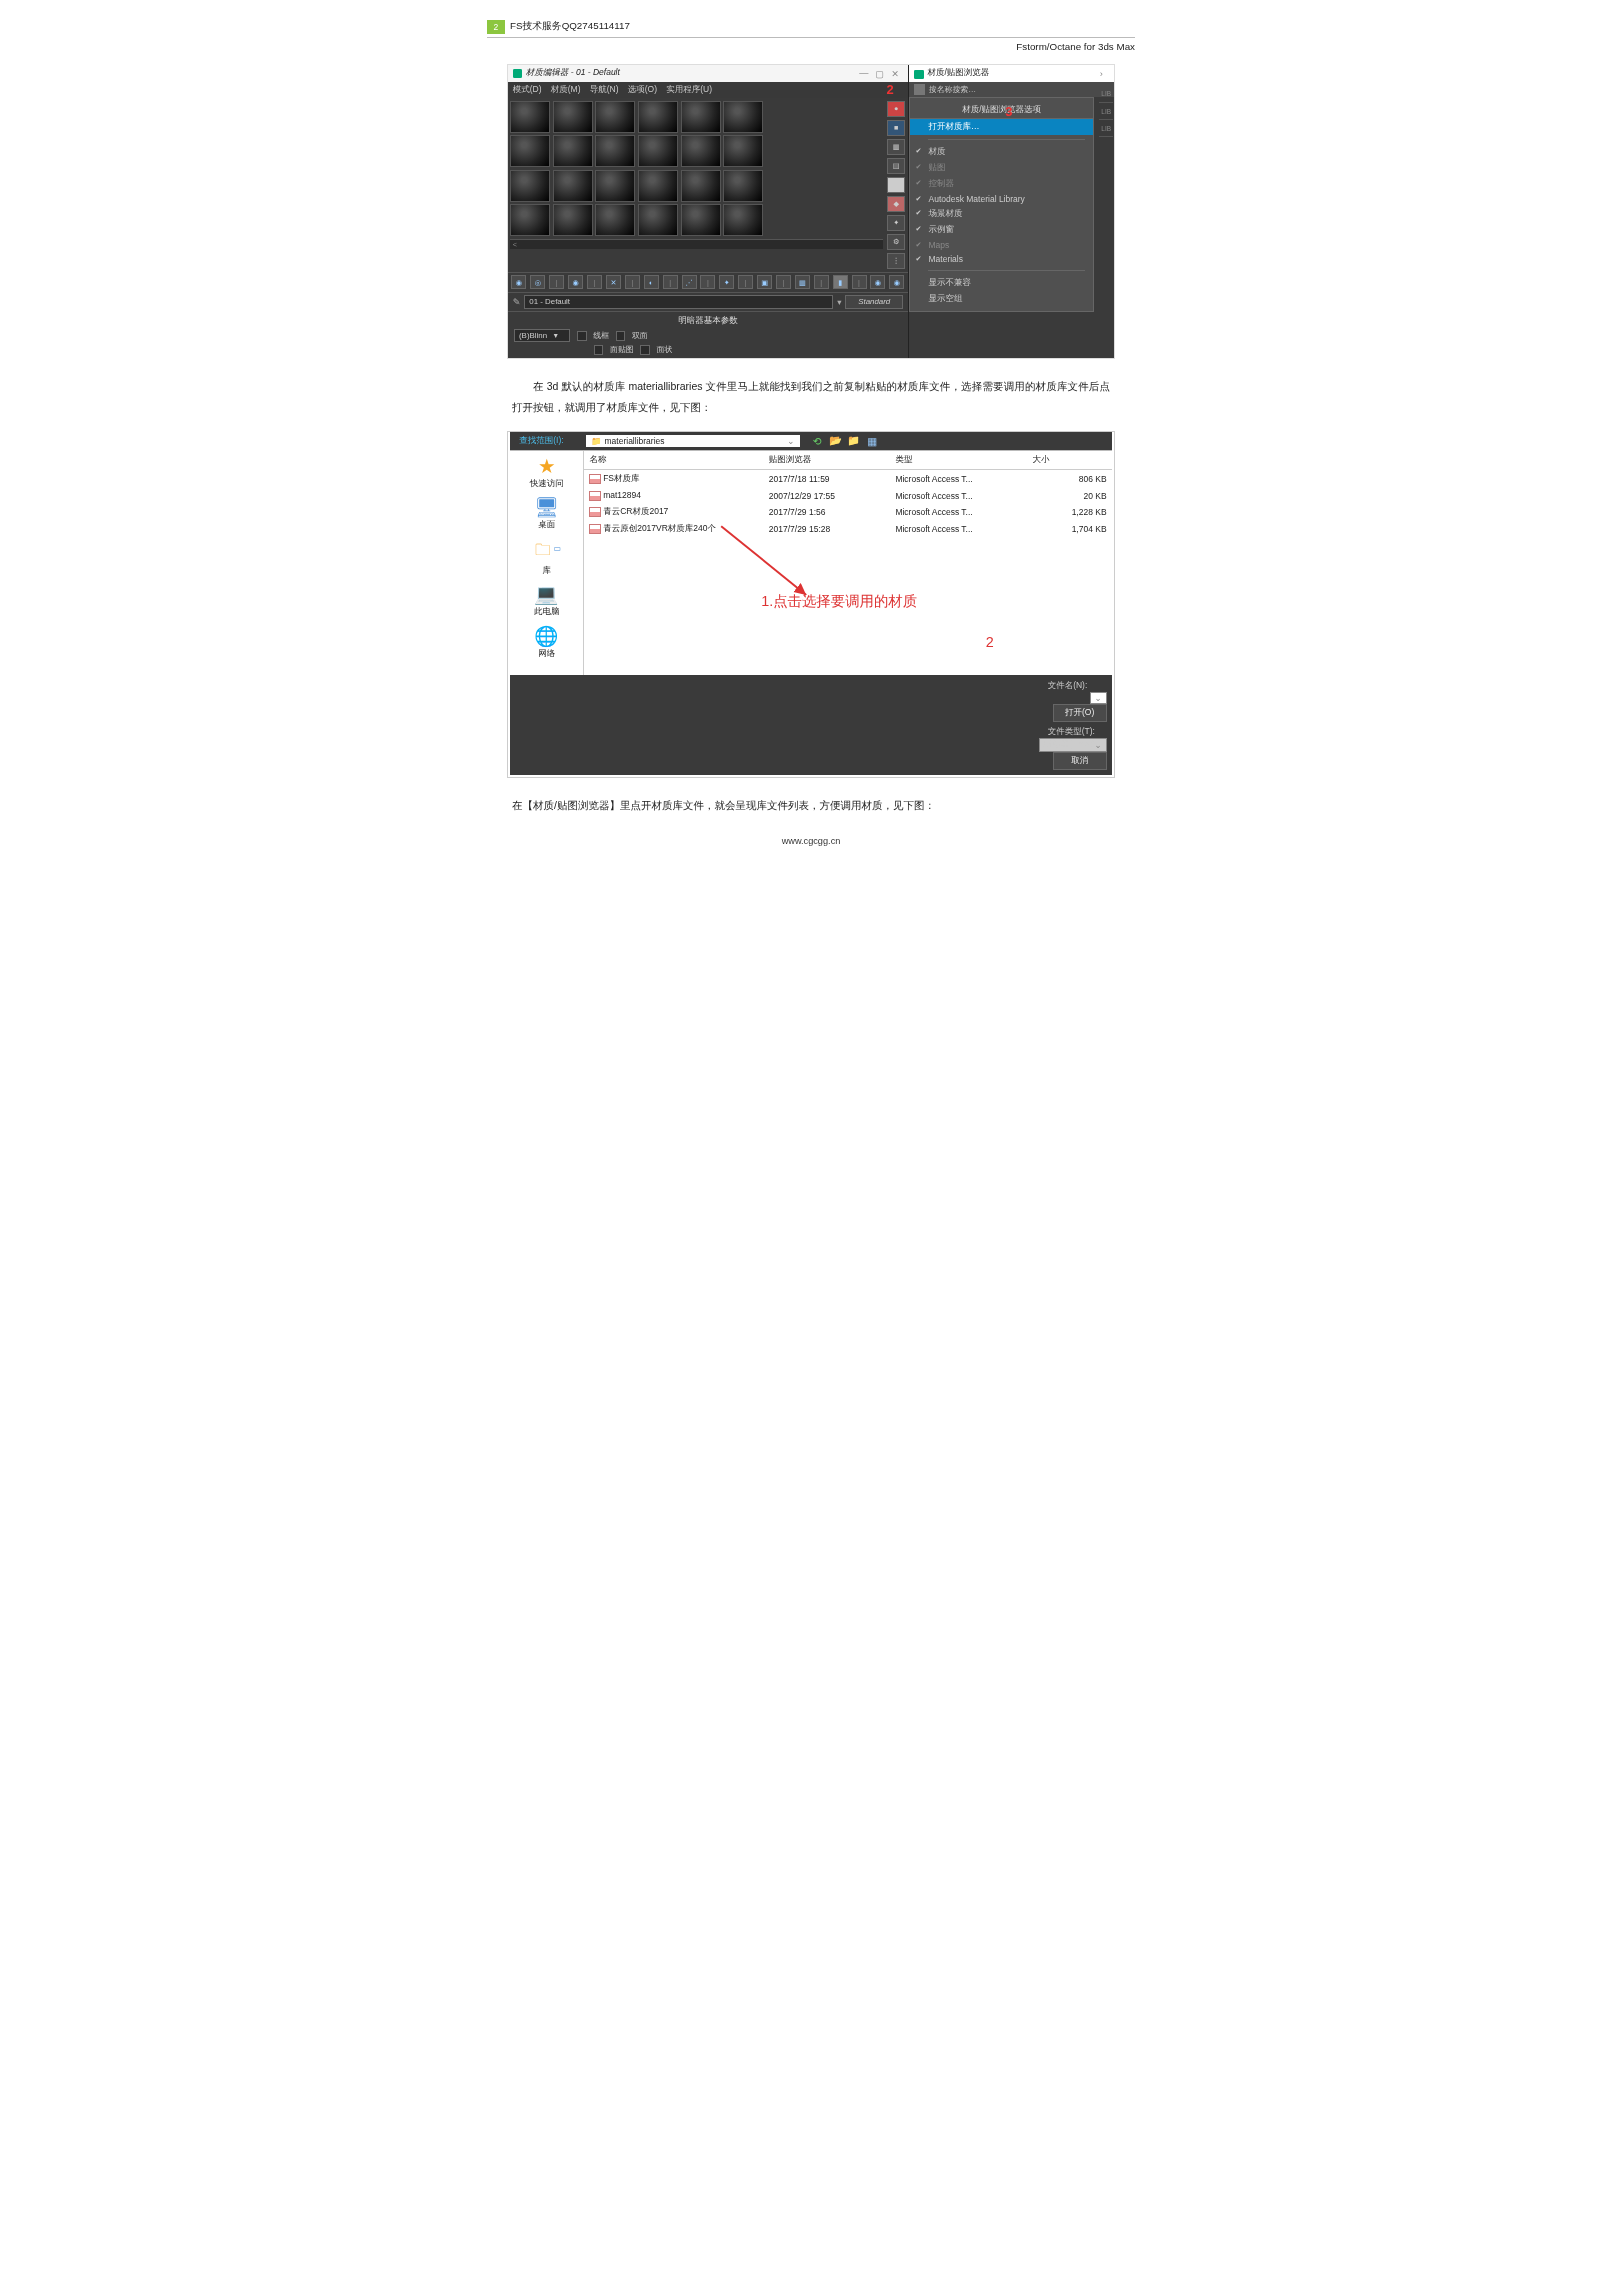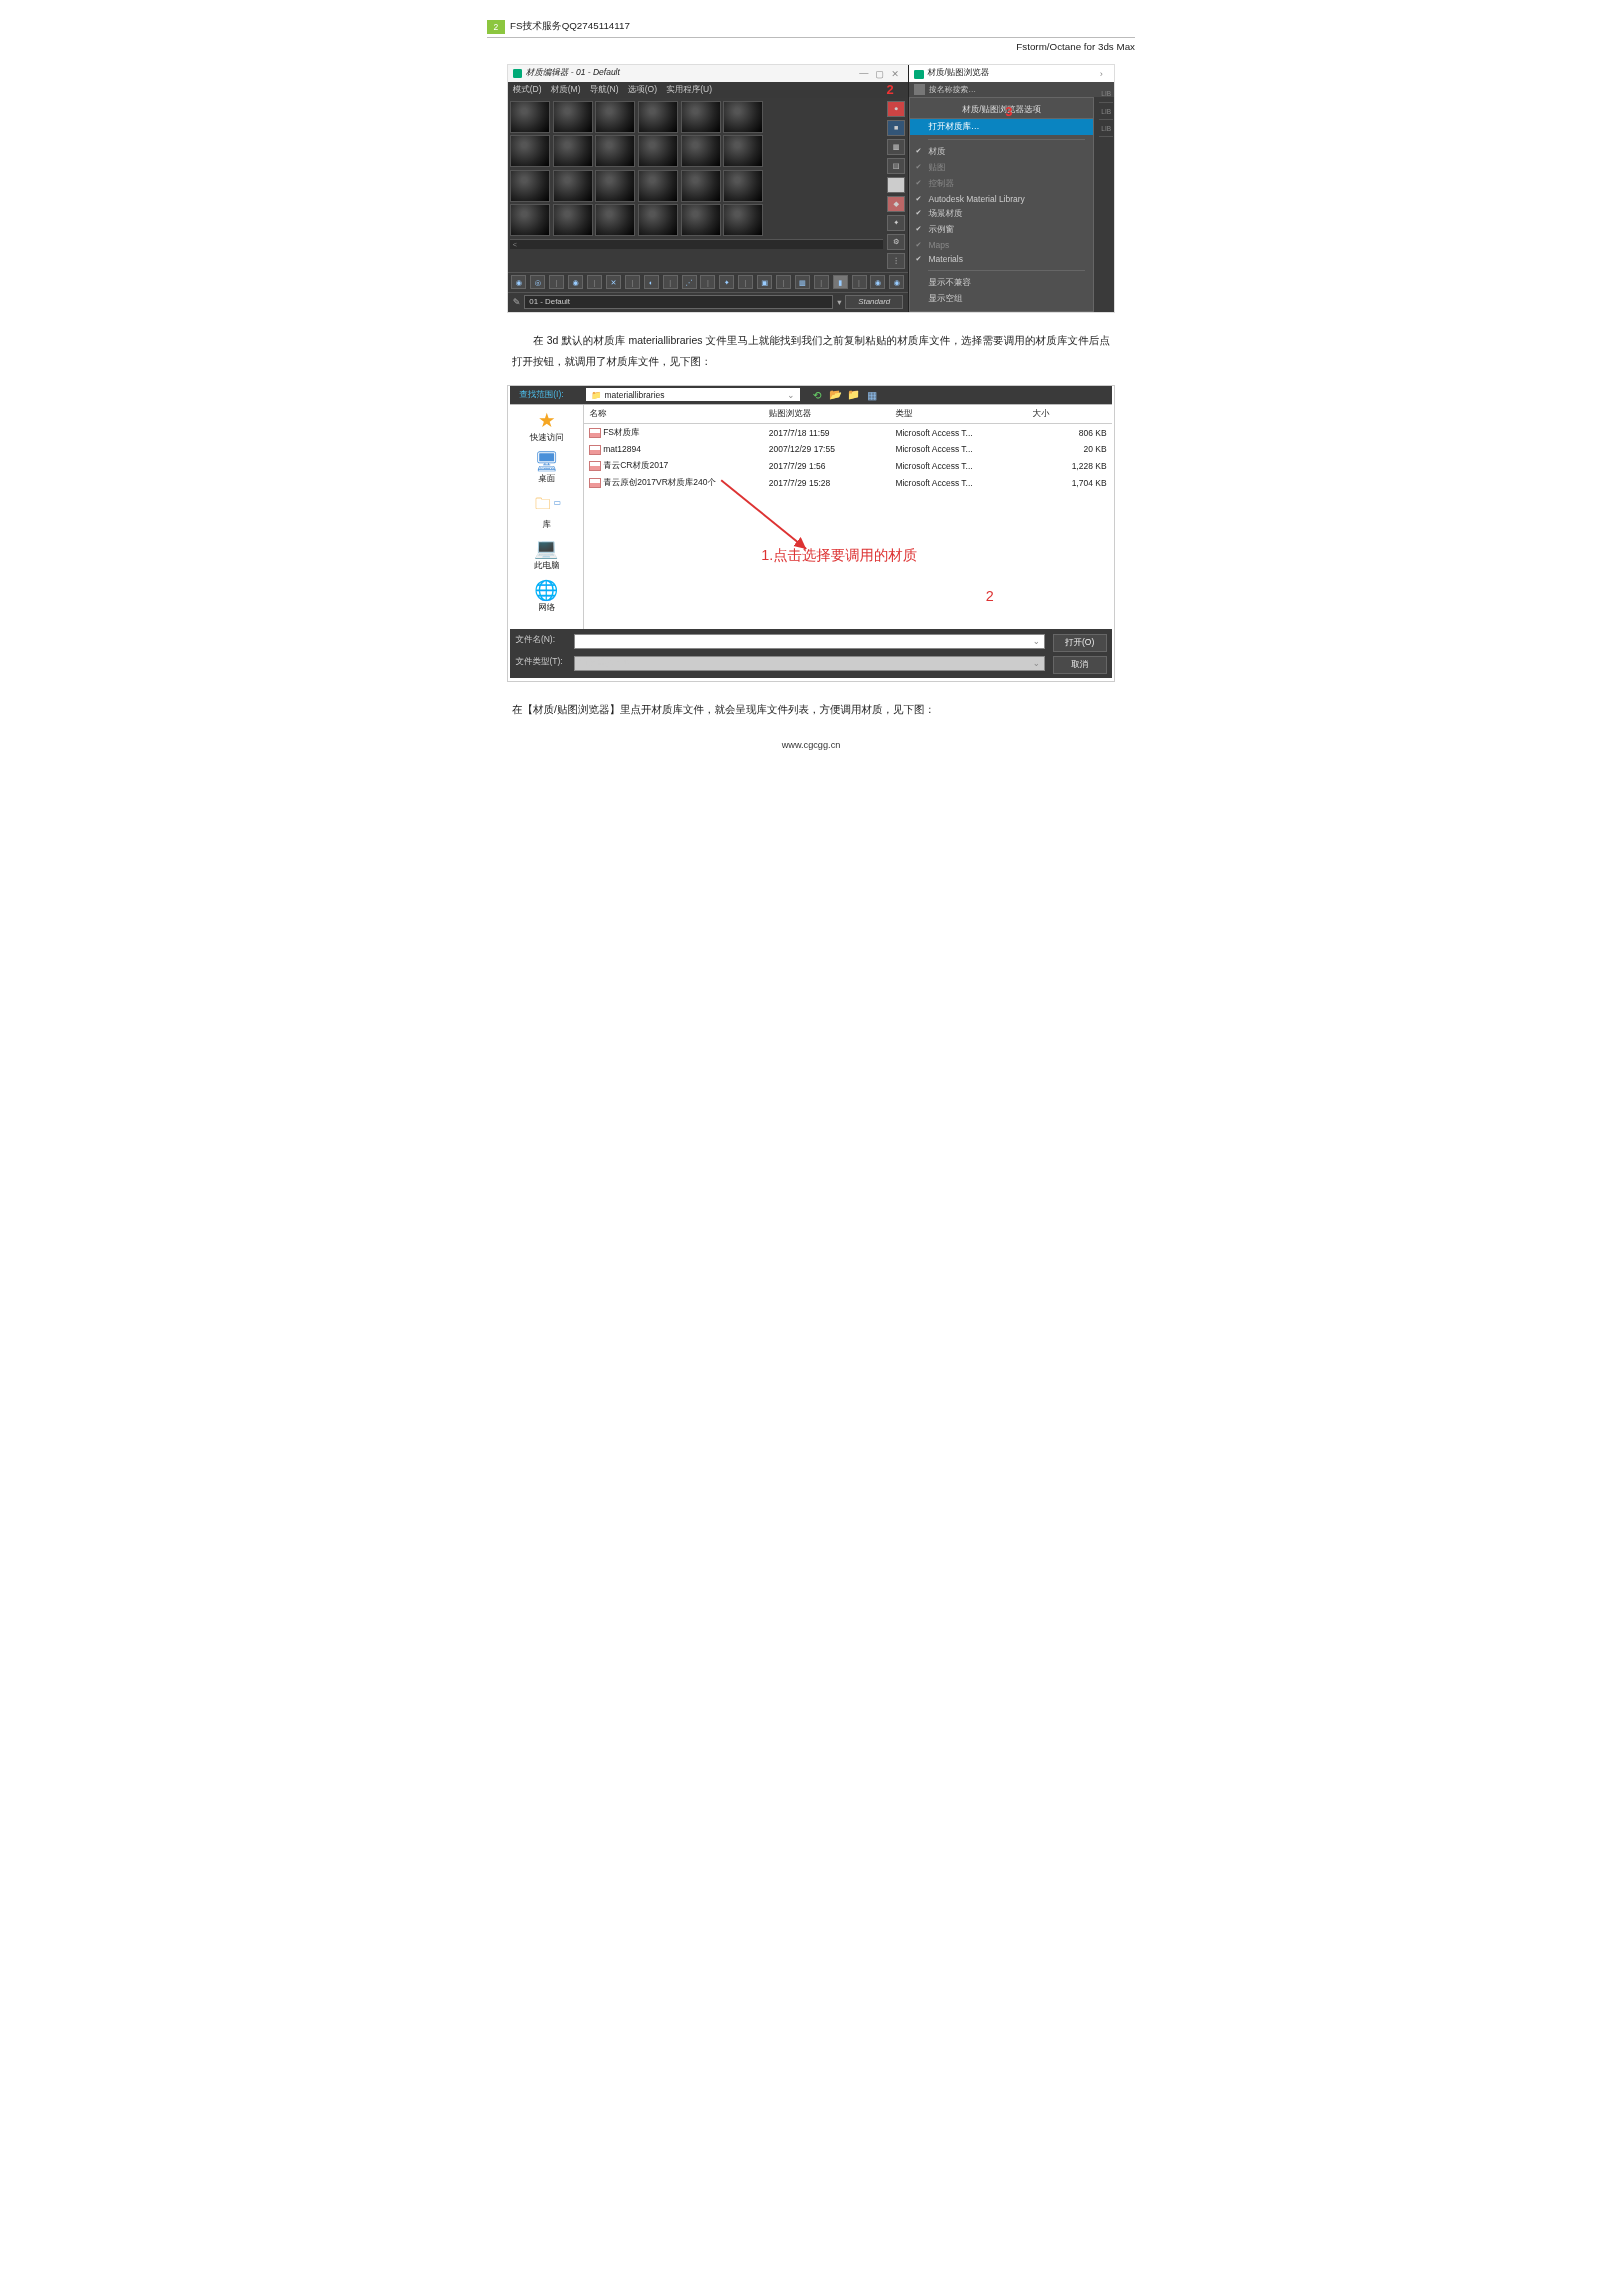"明暗器基本参数" div.me-rollout { html: none -> <div> <div>明暗器基本参数</div> <div> <span><span>(B)Blinn</span> &nbsp; ▾</span> <span></span> <span>线框</span> <span></span> <span>双面</span> </div> <div> <span></span> <span></span> <span>面贴图</span> <span></span> <span>面状</span> </div> </div> }
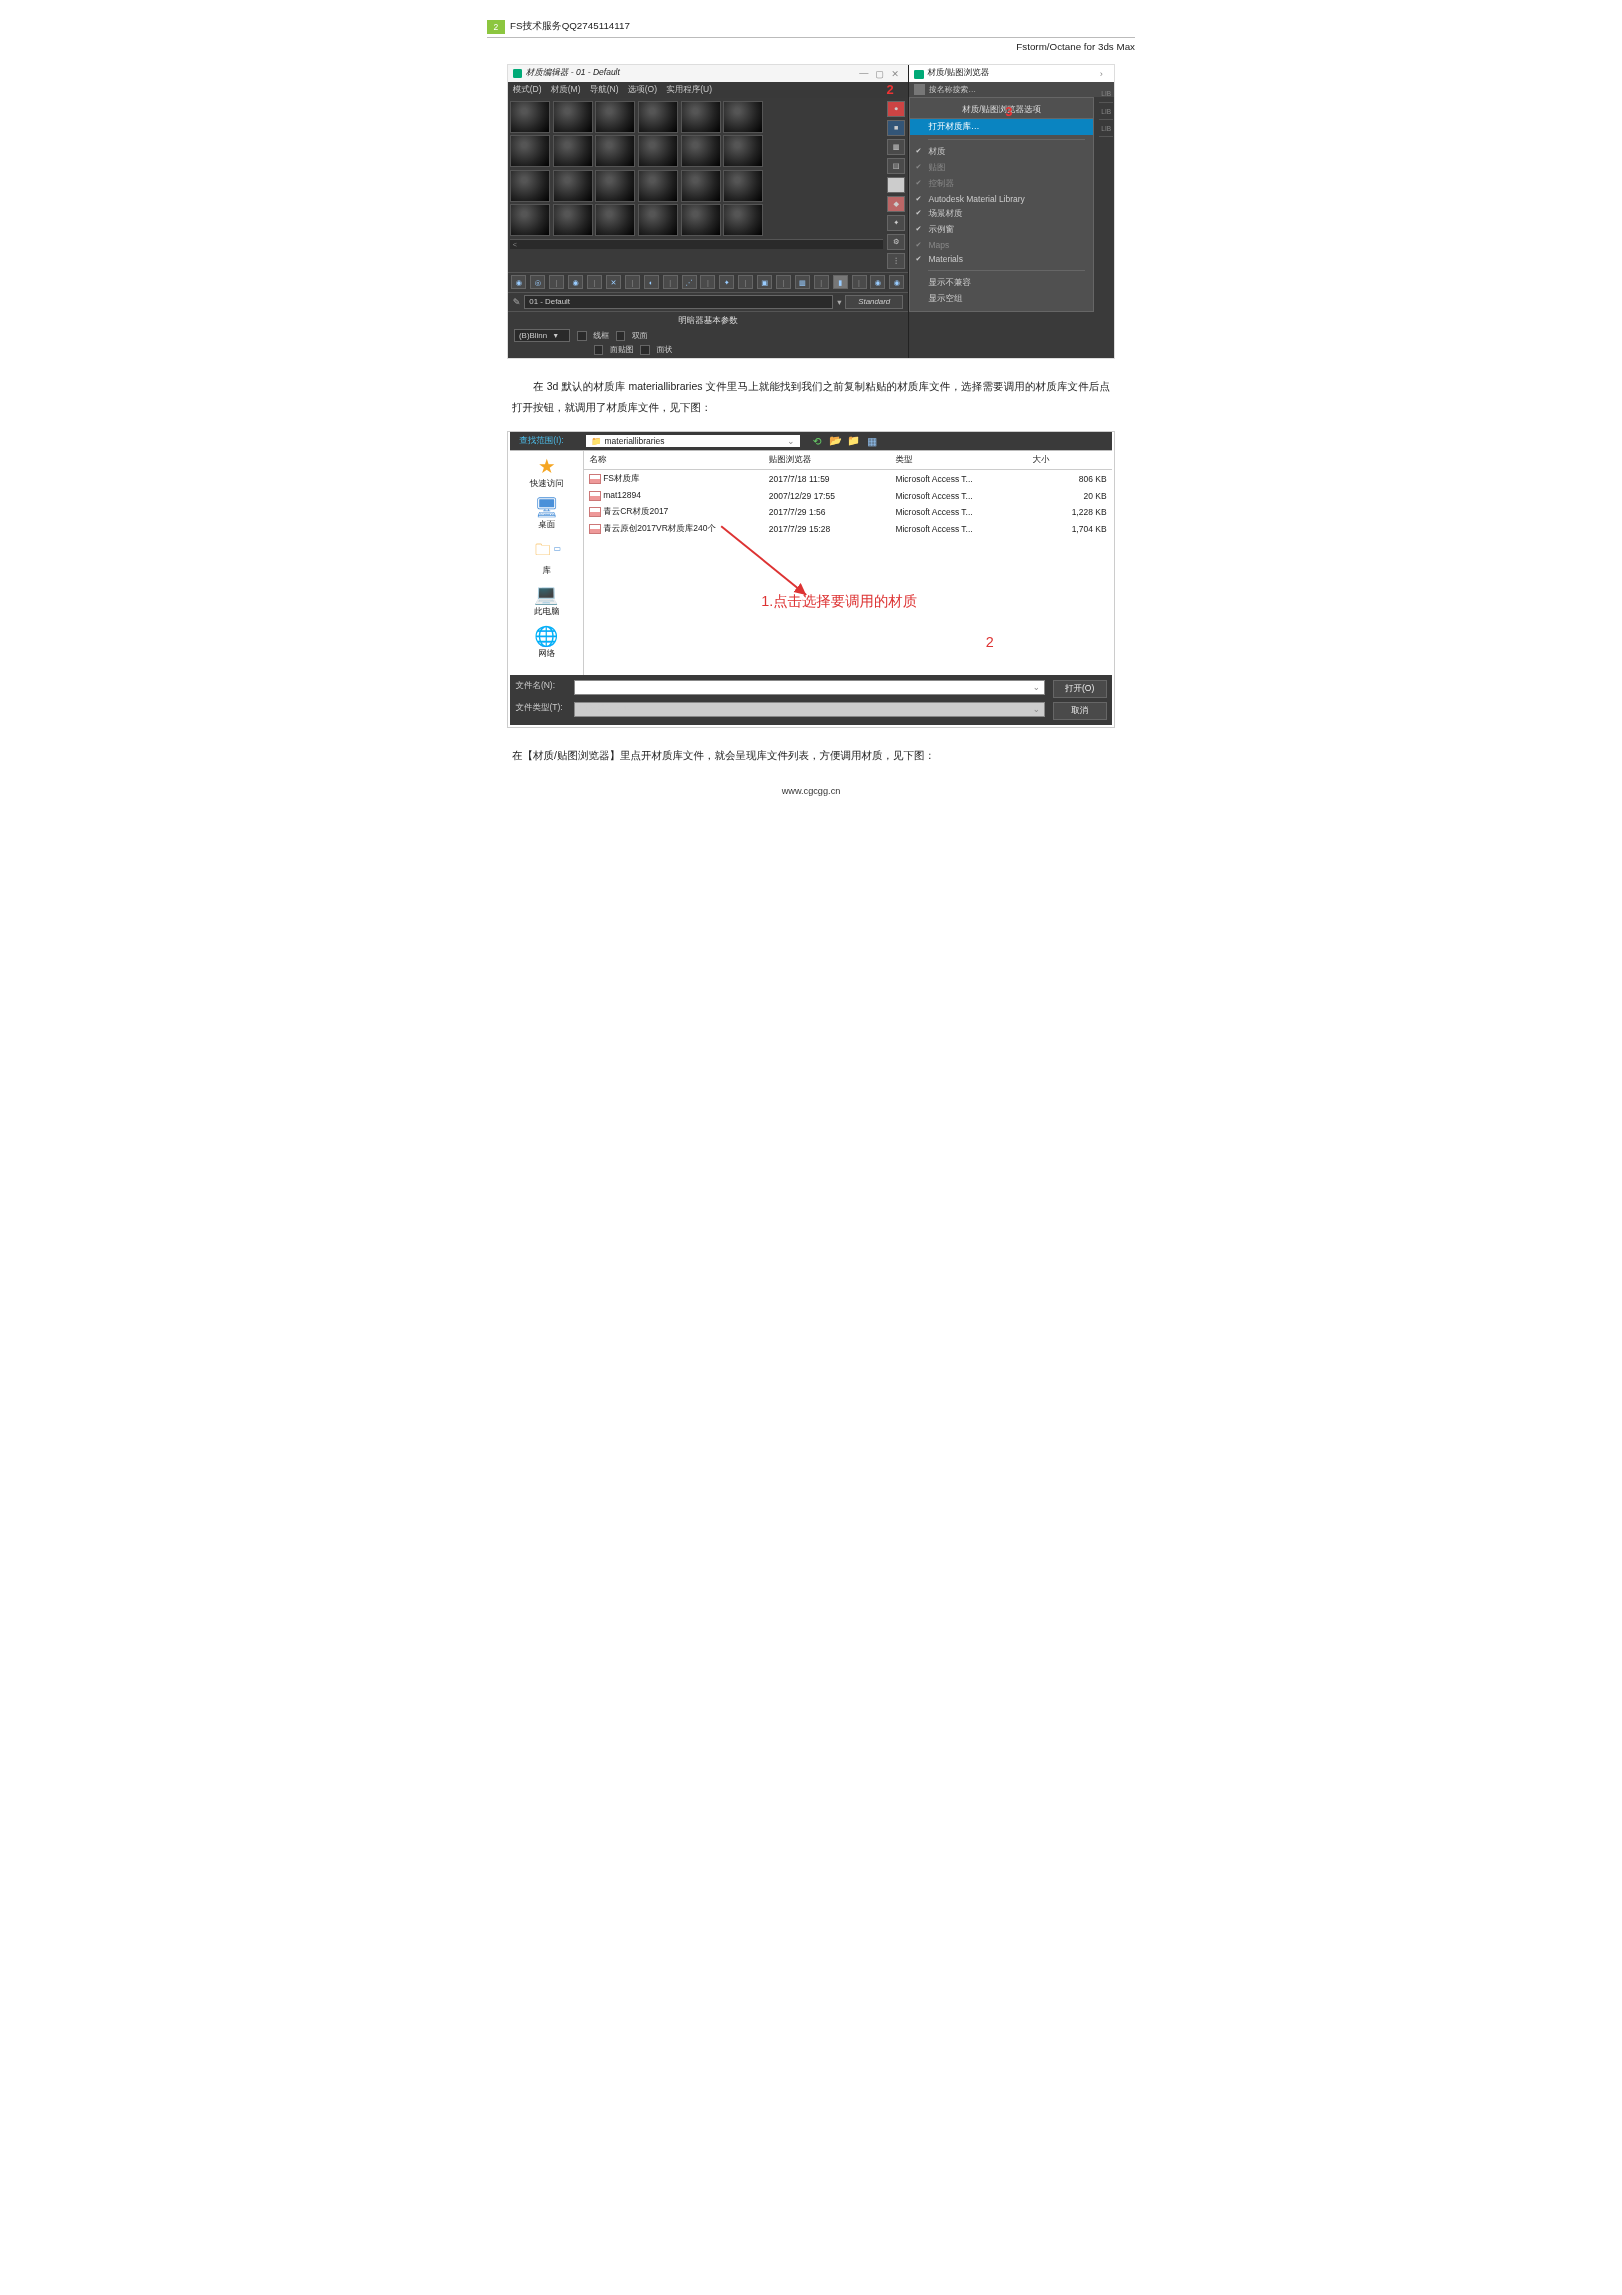"文件名(N):" .ib-row { align-items: flex-start -> flex-end; flex-direction: none -> column }
